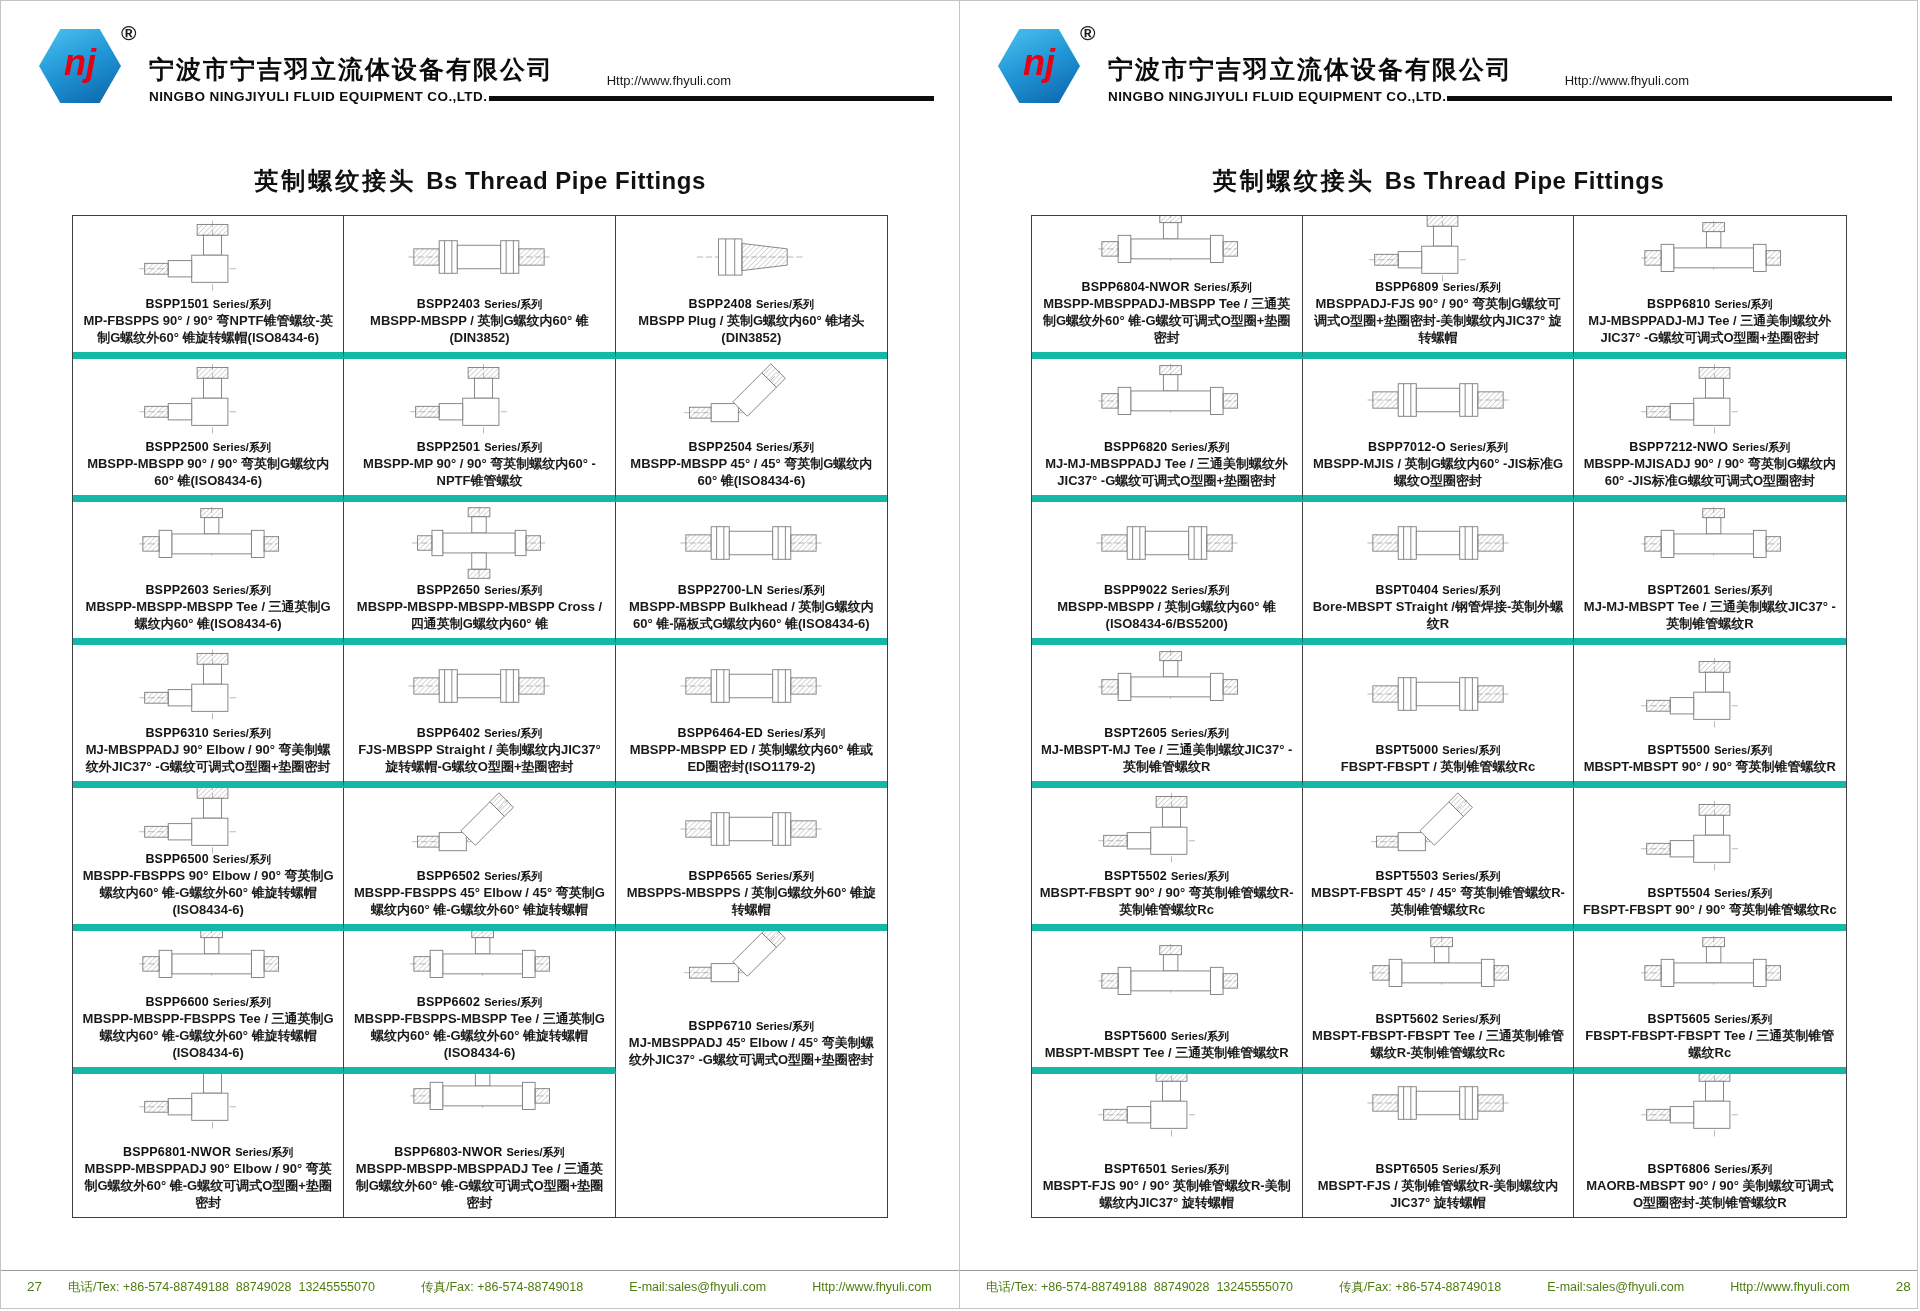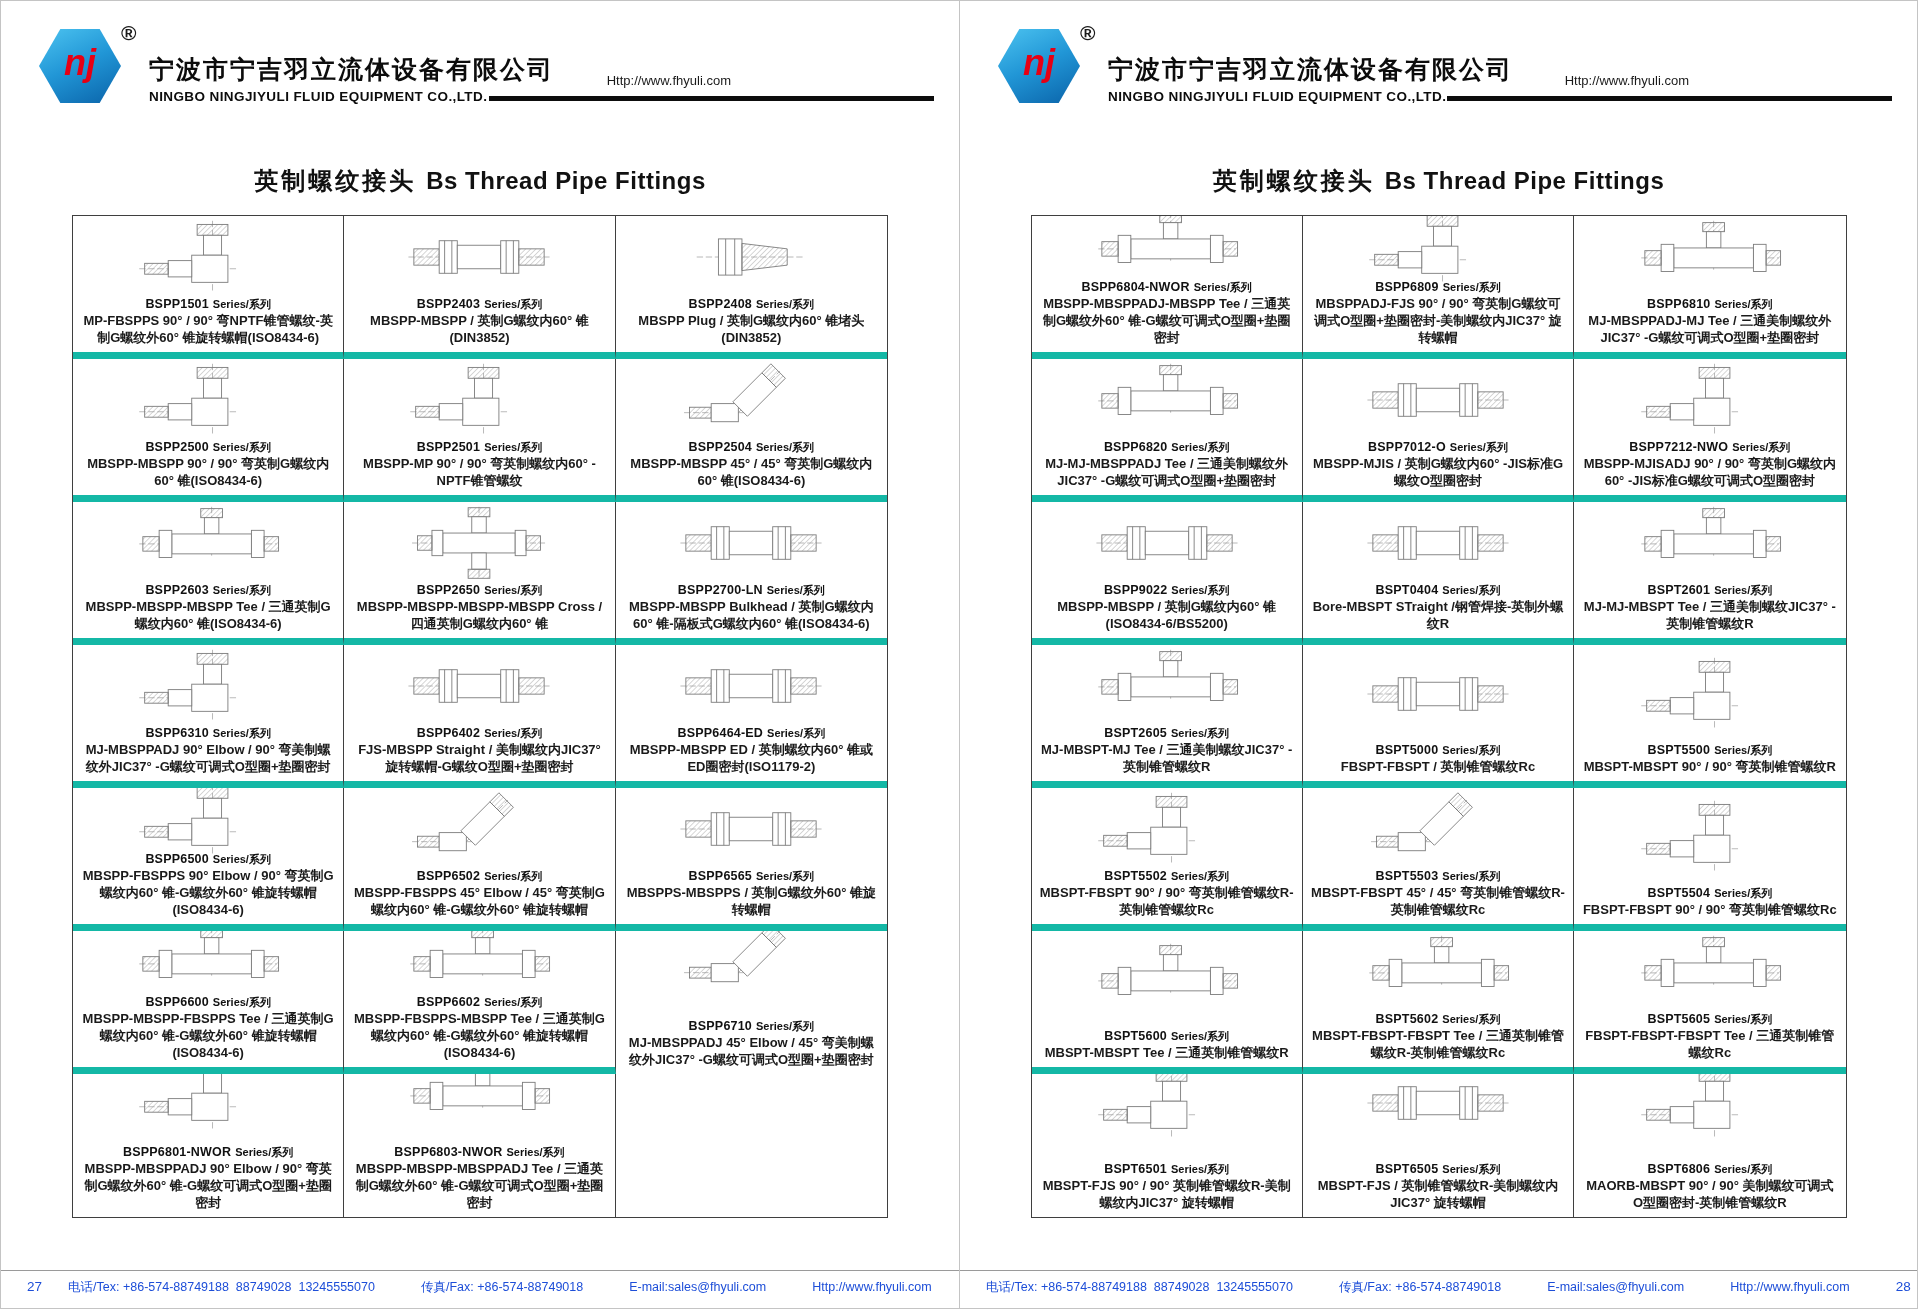"27" .pfoot { color: #1d4ed8 -> #4d7c0f }
